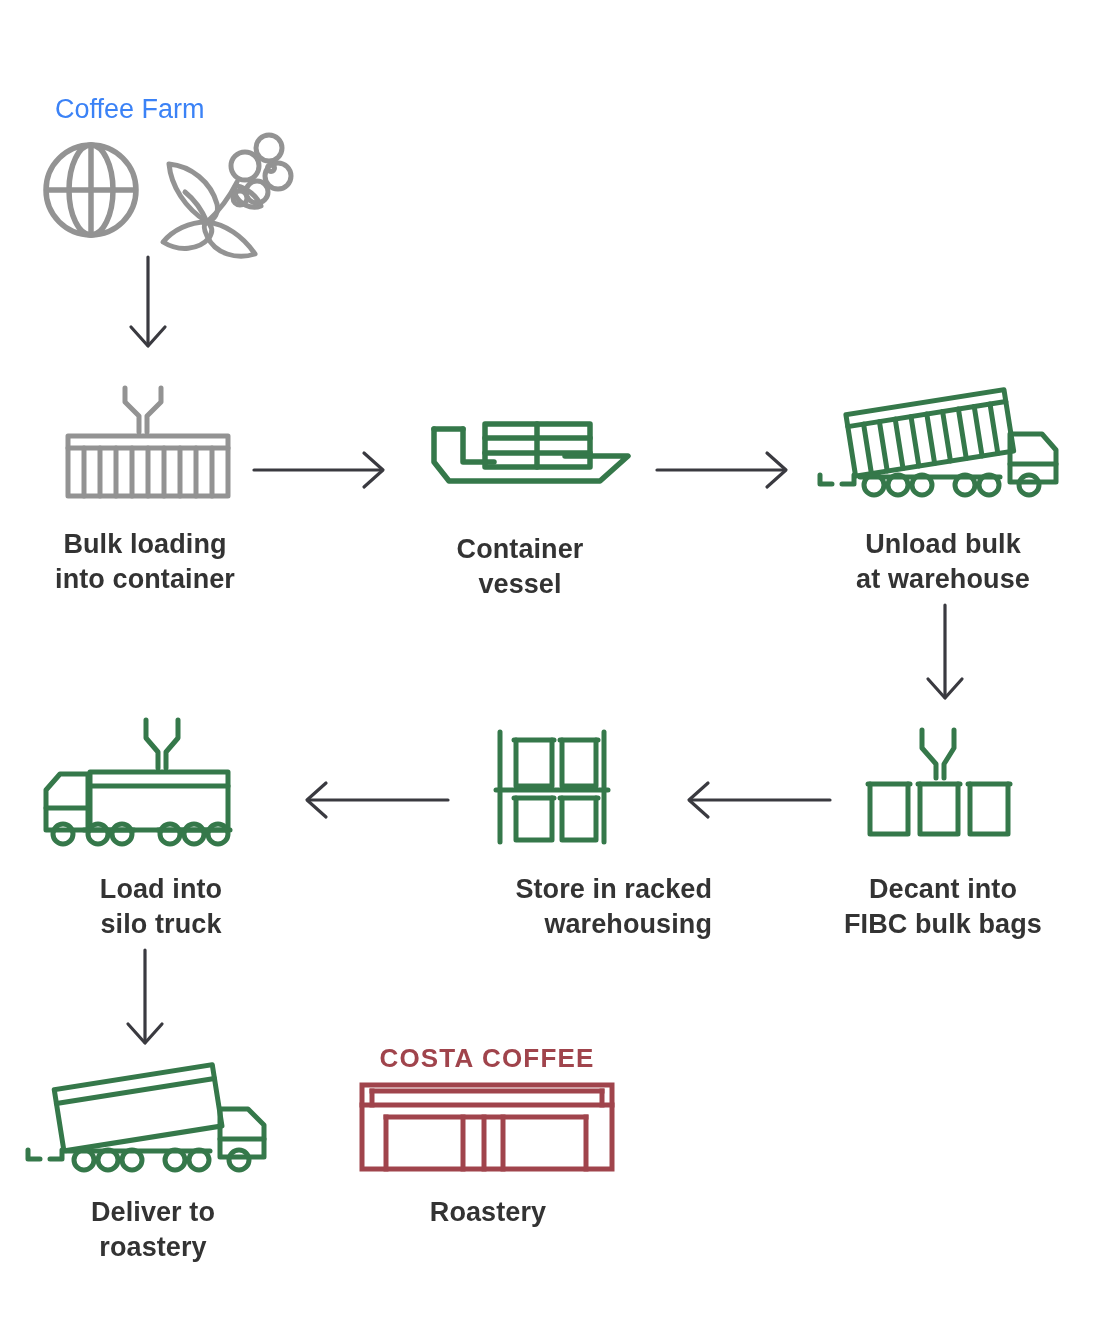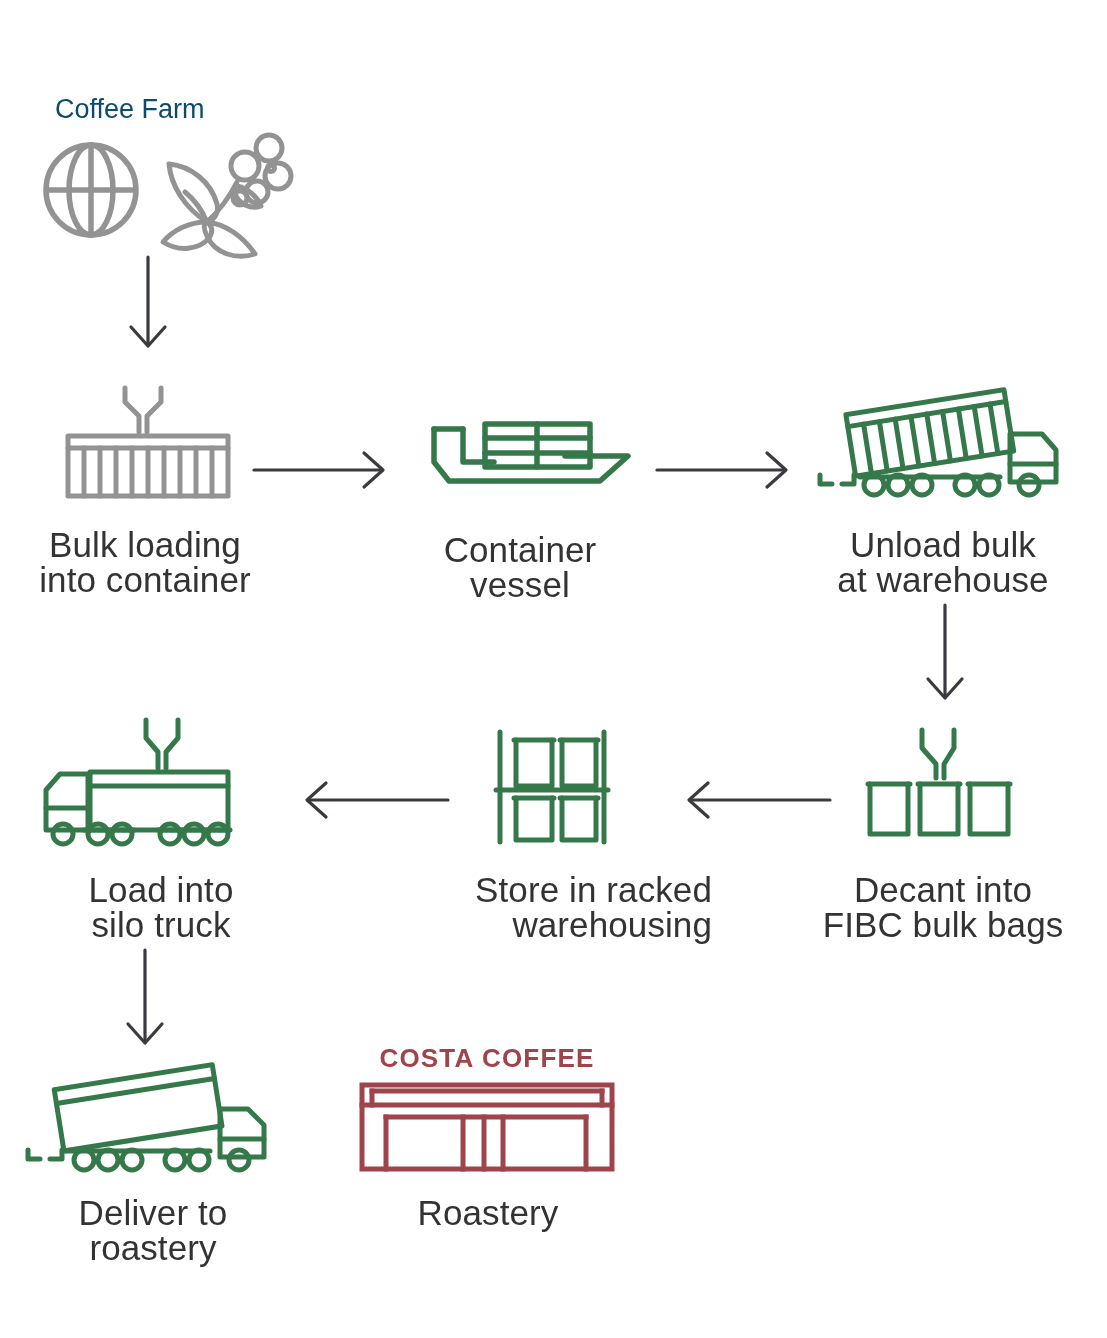"Coffee Farm" .title-label { color: #0c4a6e -> #3b82f6 }
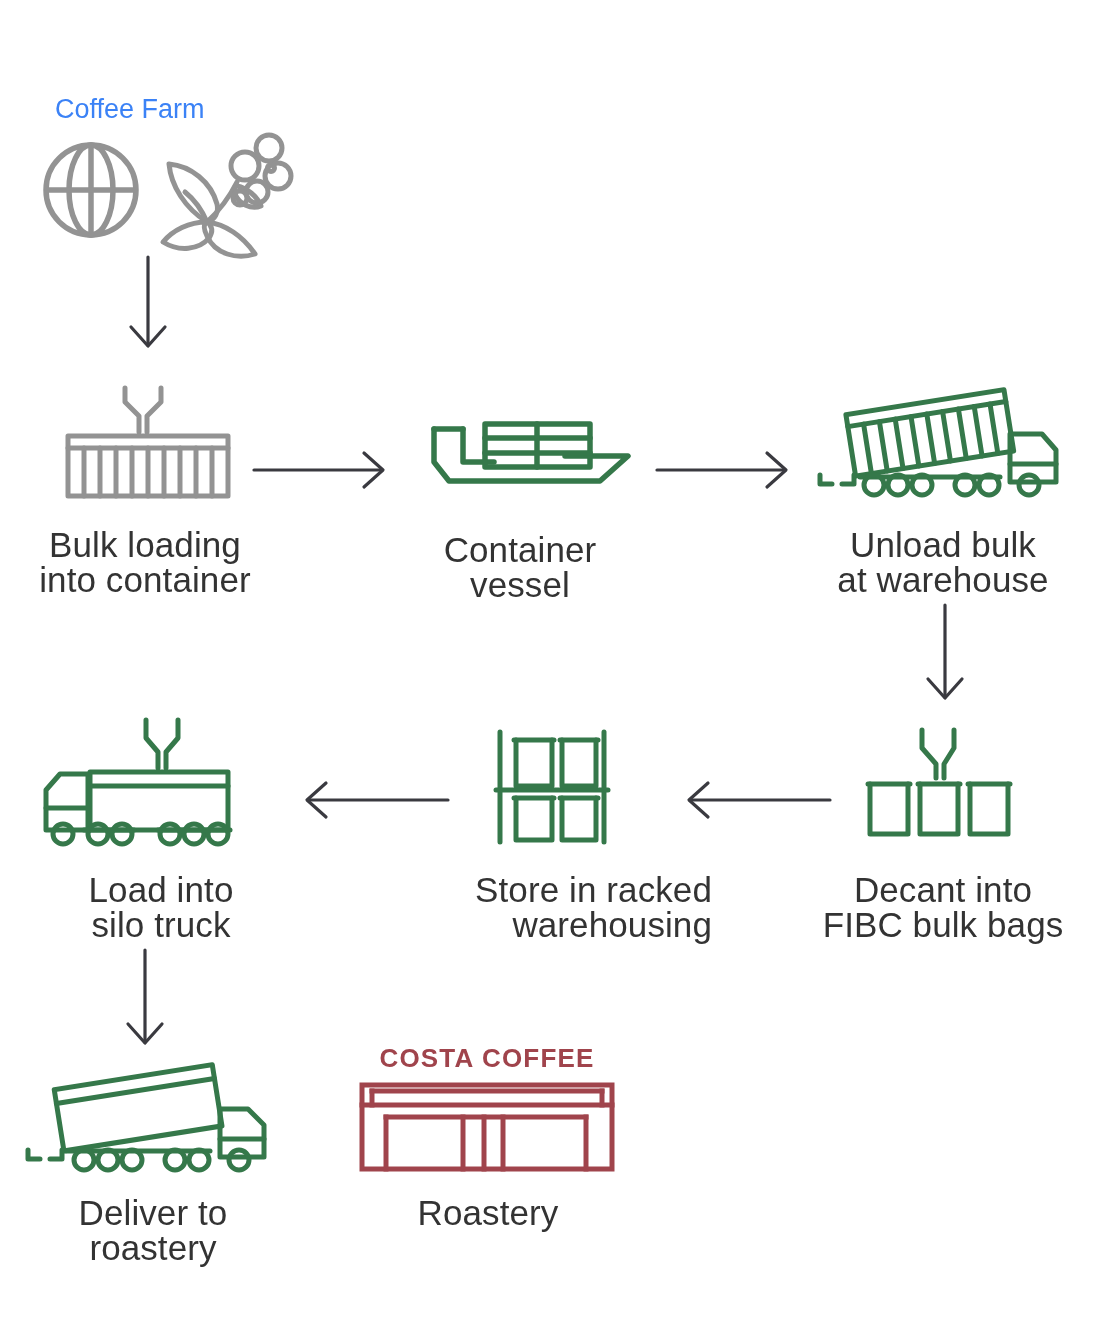"Bulk loading" .label { font-size: 35px -> 27px; font-weight: 400 -> 700 }
